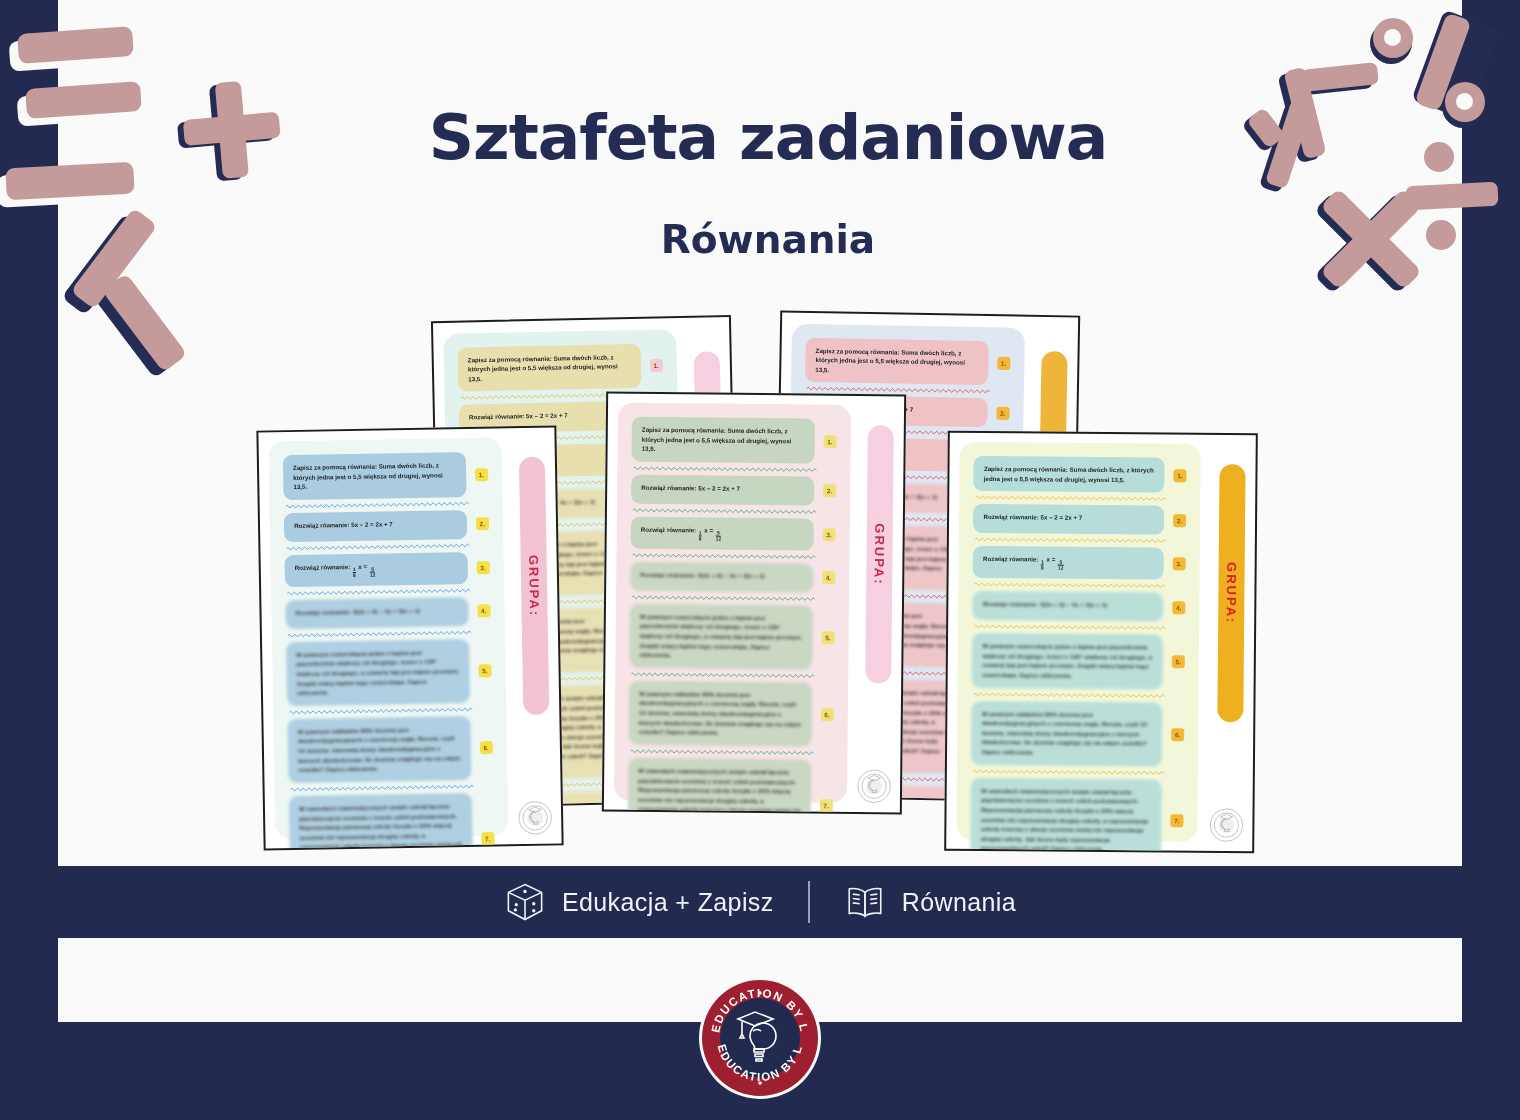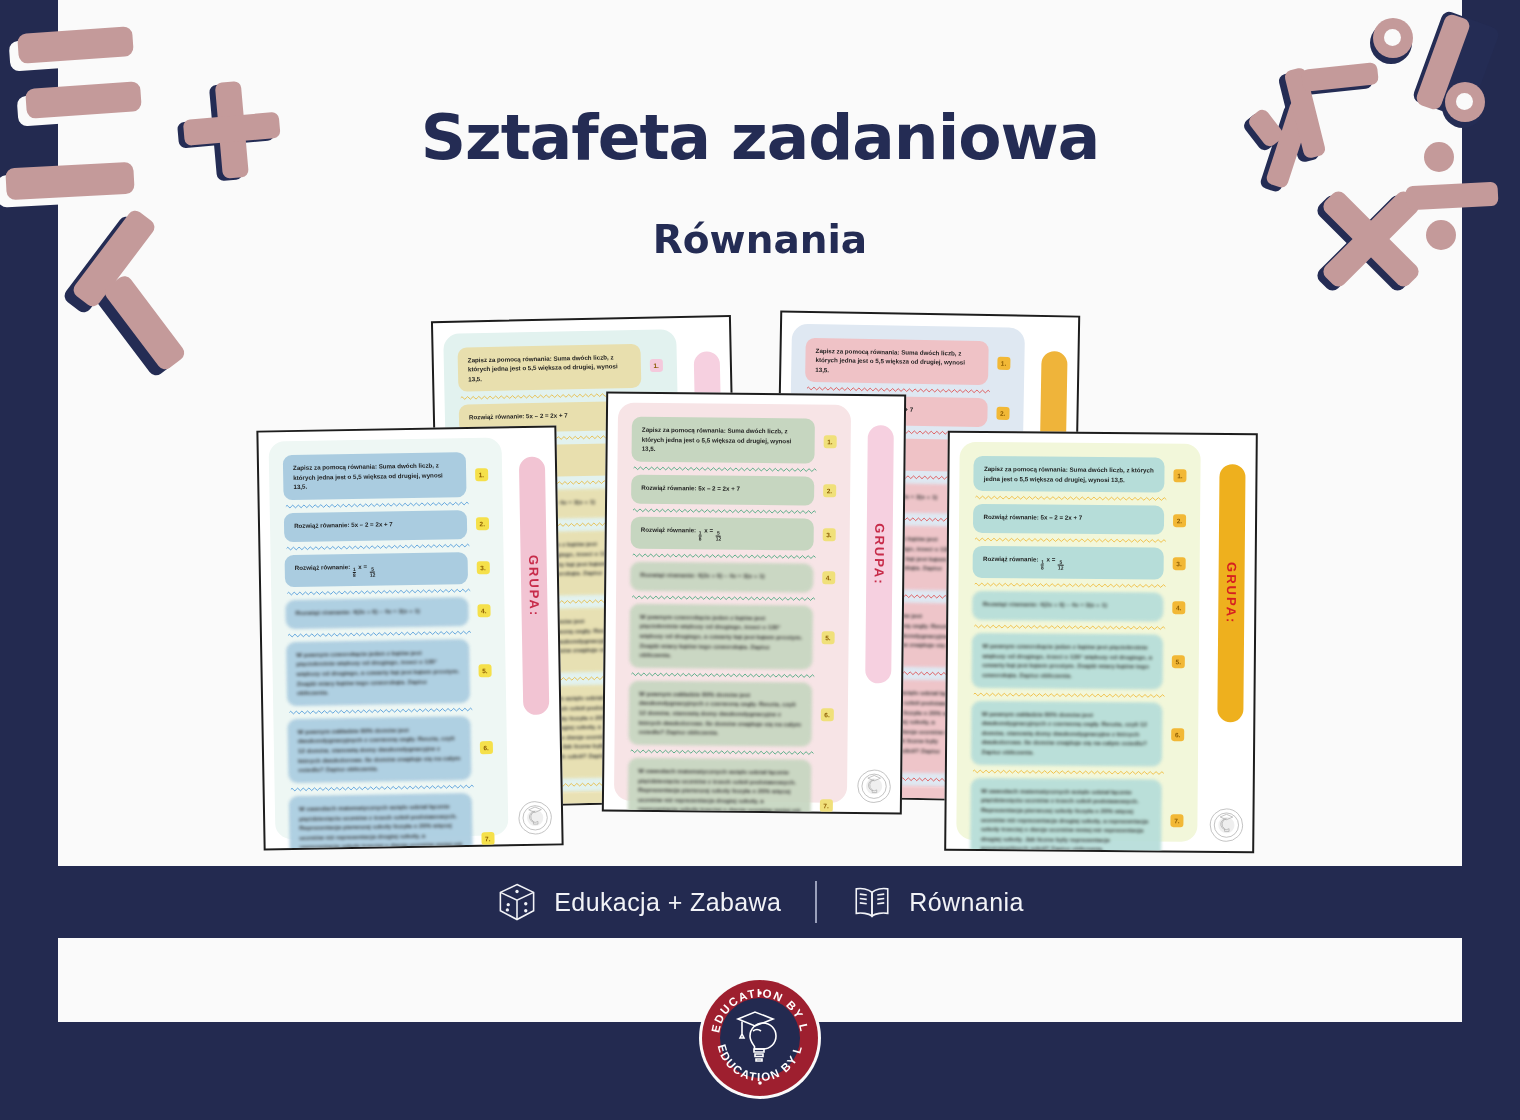"Sztafeta zadaniowa" .title-wrap { left: 58px -> 66px }
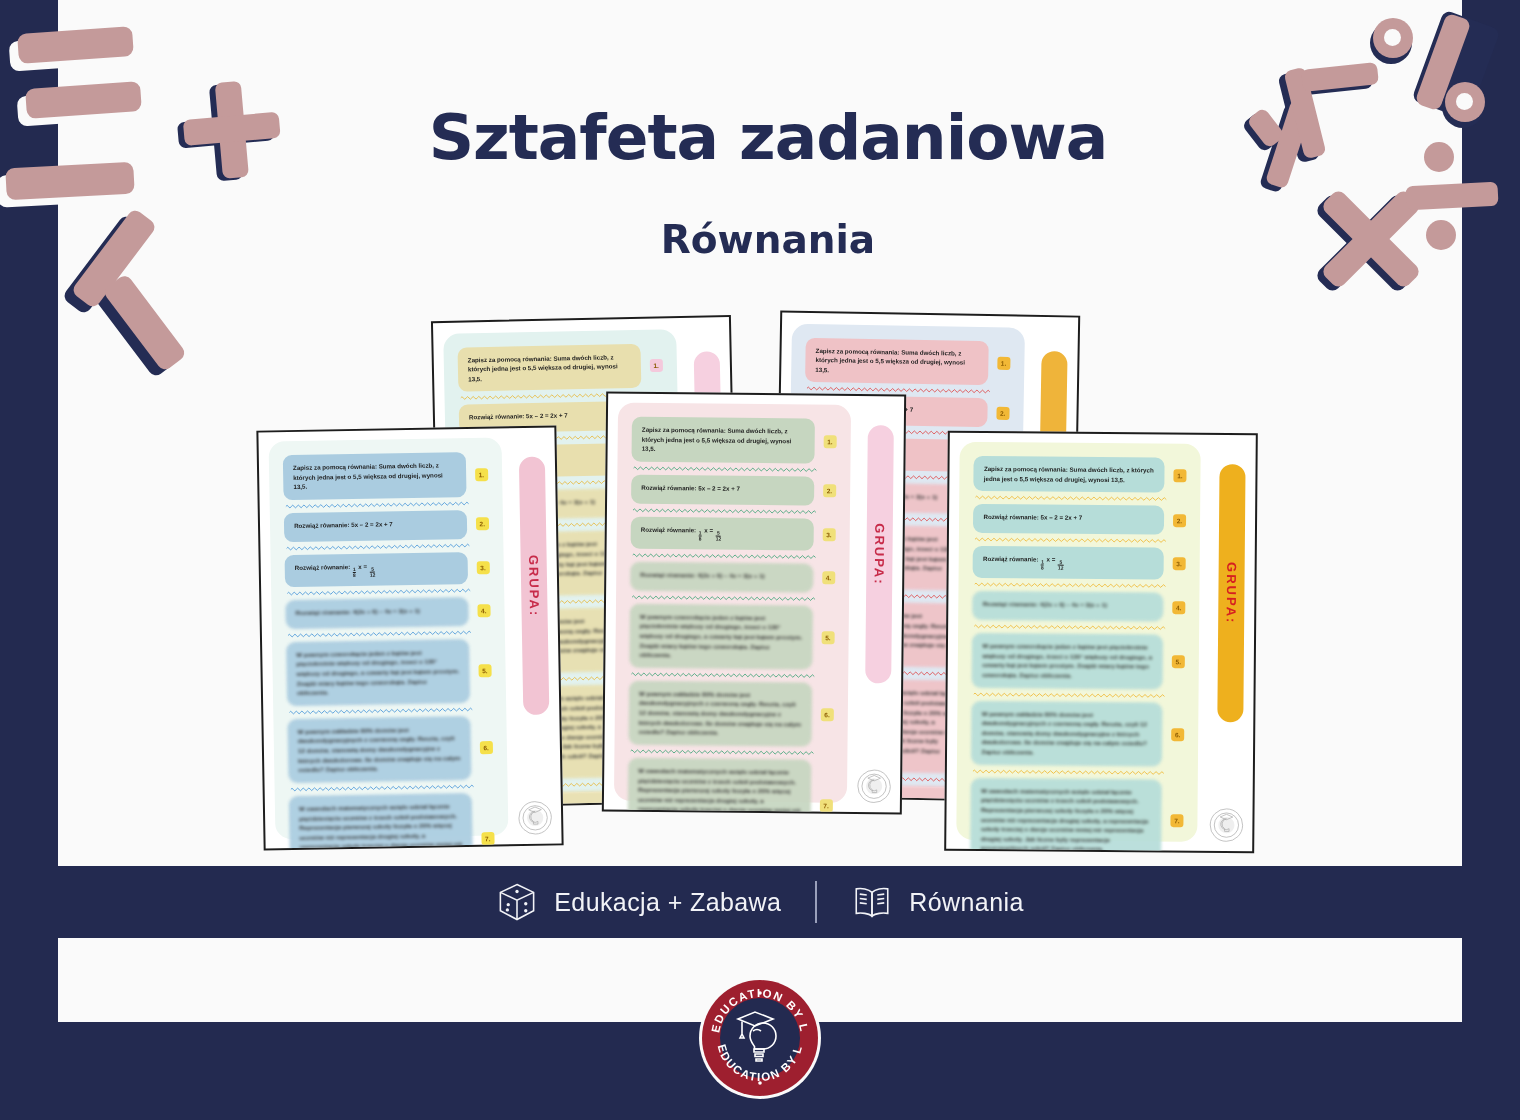"Edukacja + Zabawa" span { text: Zabawa -> Zapisz }
